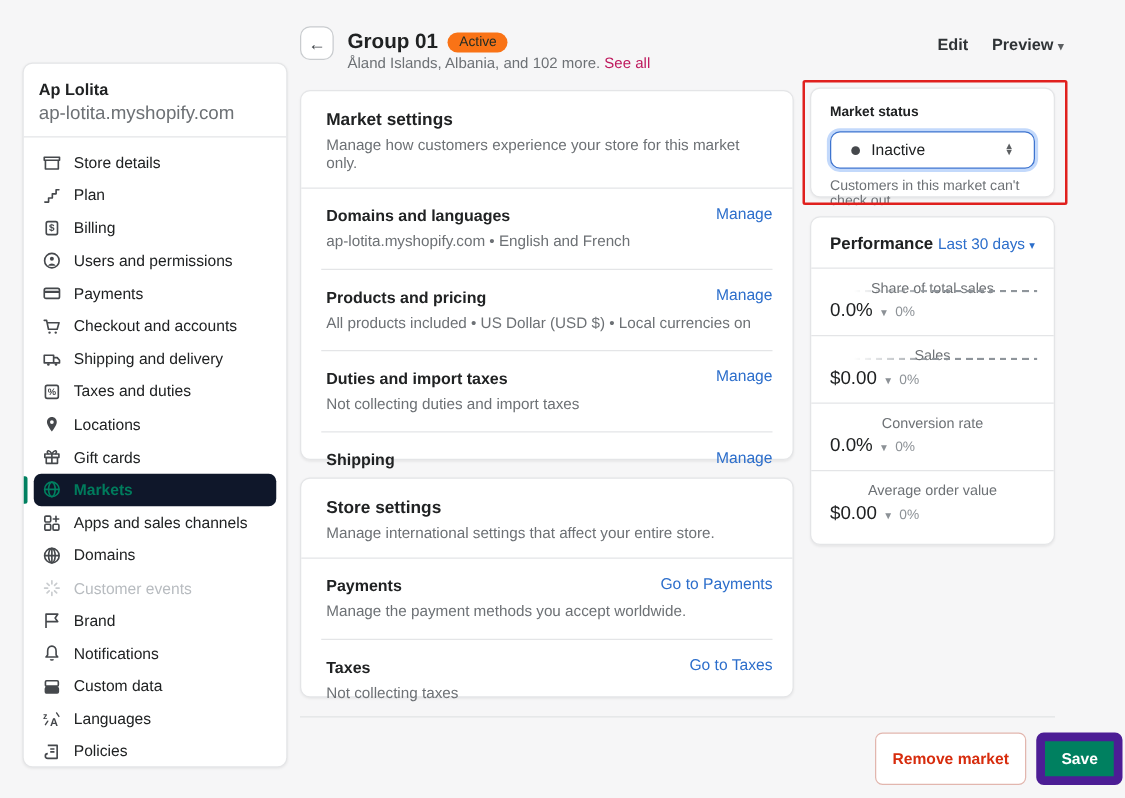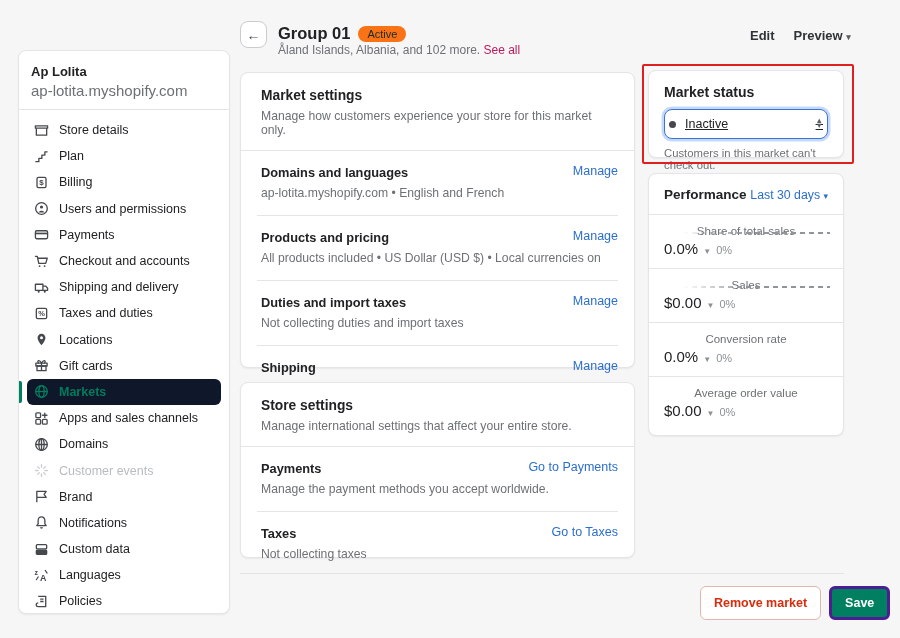"Market status" .ms-title { font-size: 14px -> 11px }
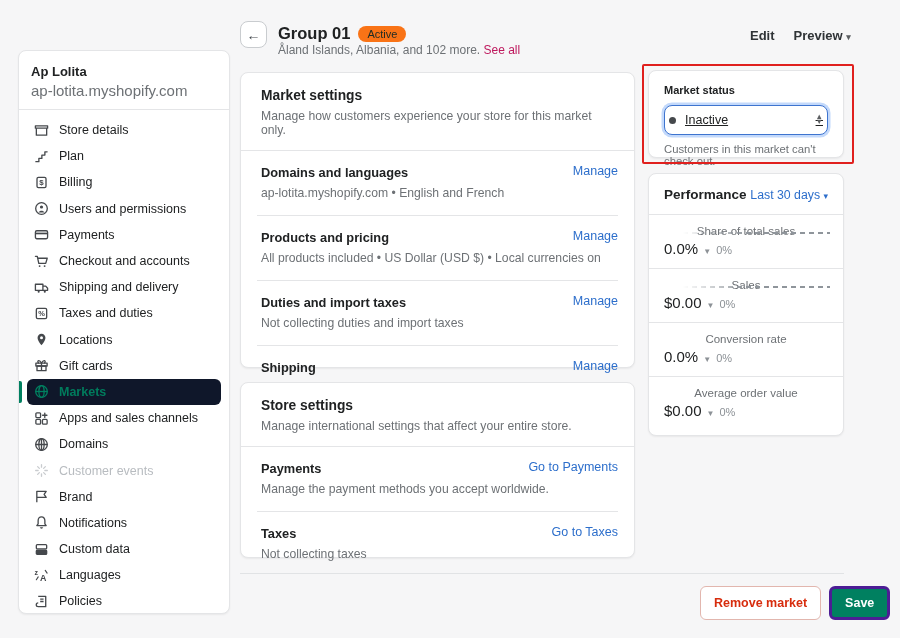"Inactive" .select { padding: 0 4px -> 0 16px; text-decoration: underline -> none }
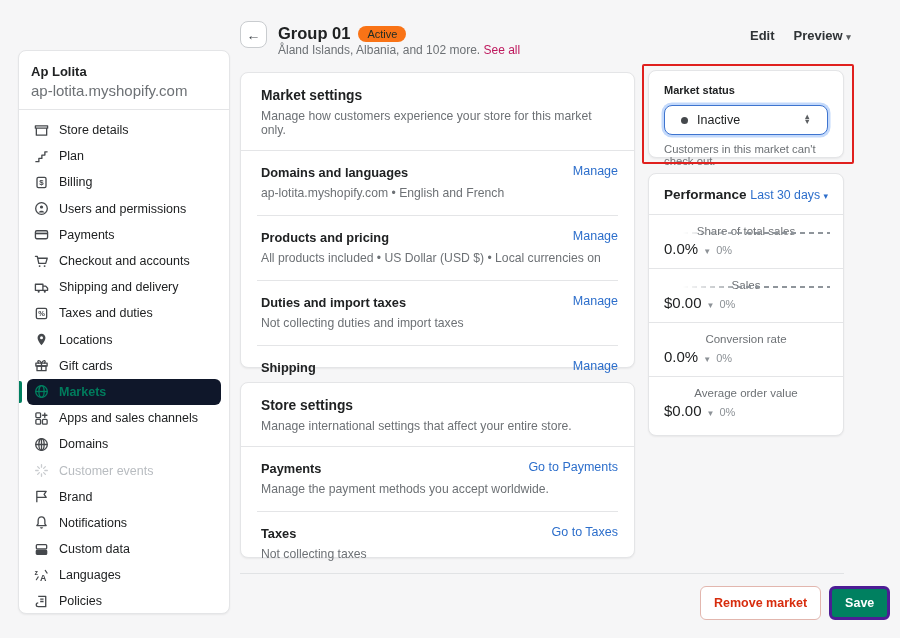"Save" .btn-primary { border: 3px solid #4c1d95 -> 7px solid #4c1d95 }
